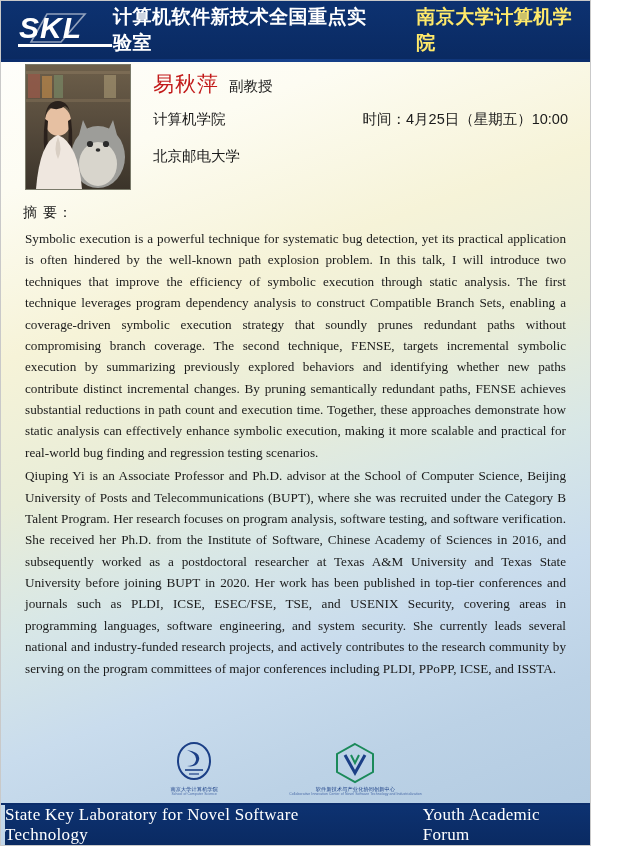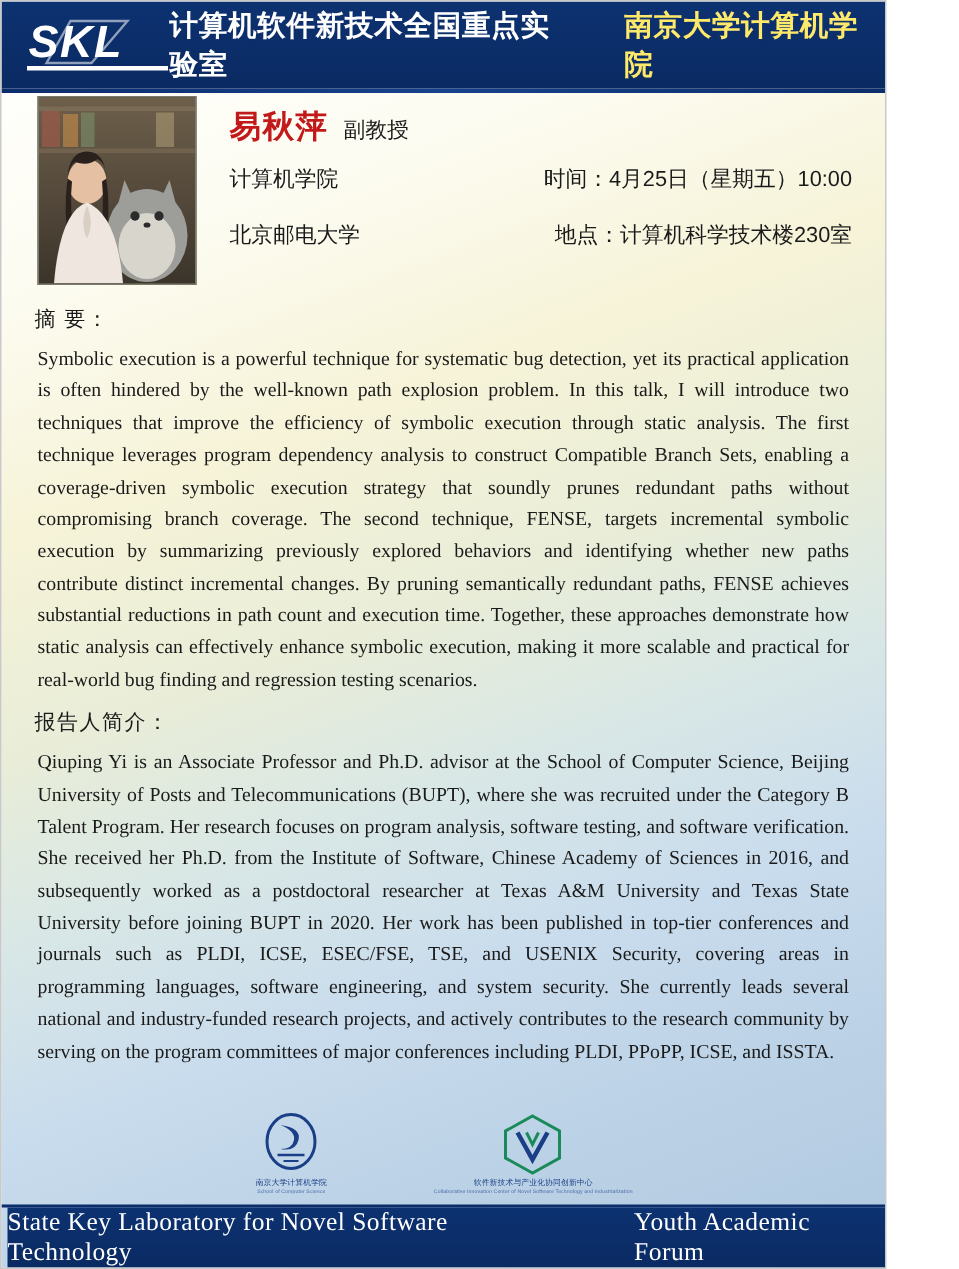"易秋萍" .name { font-weight: bold -> normal }
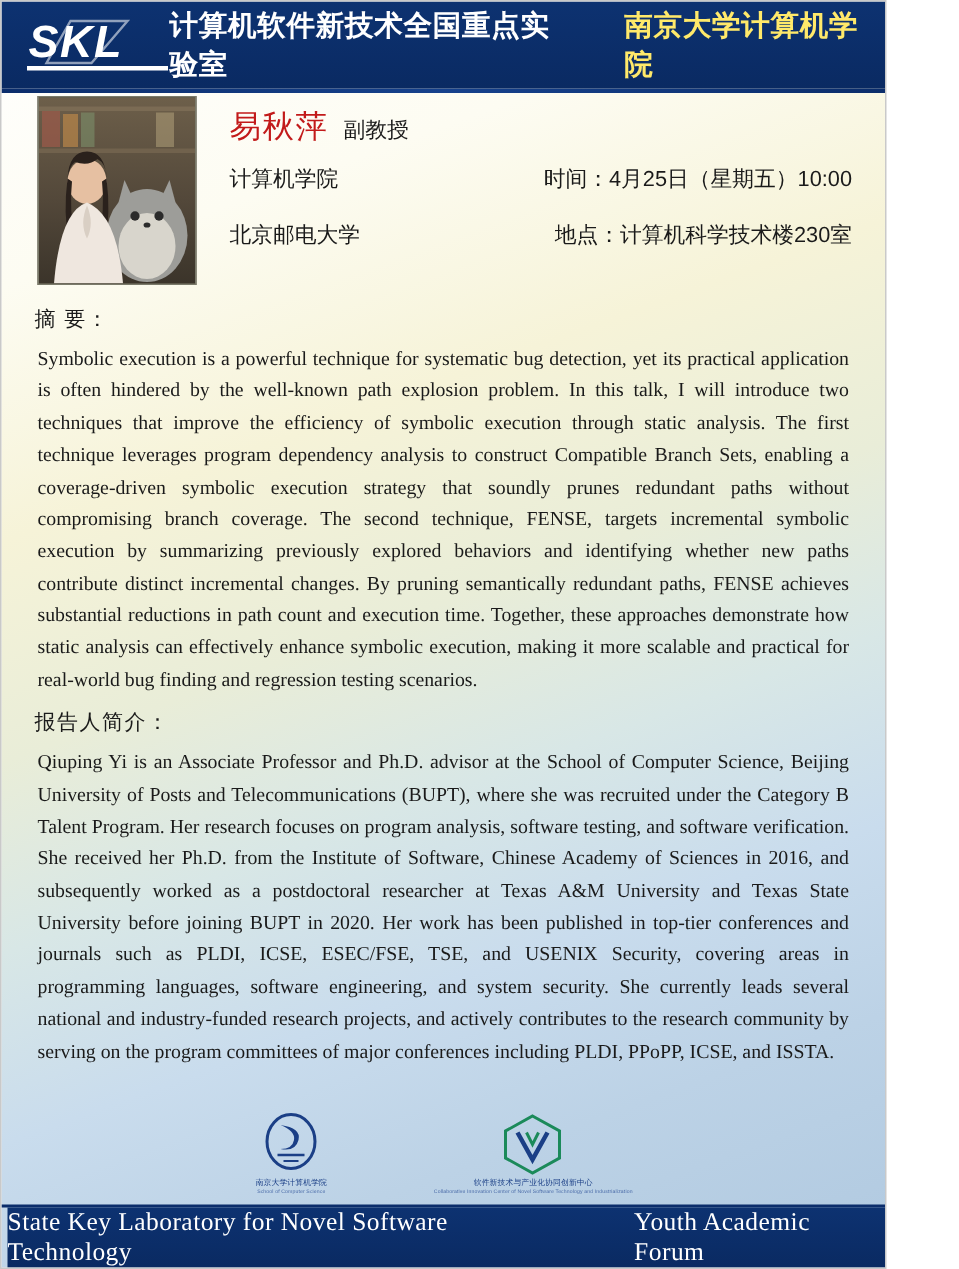"地点：计算机科学技术楼230室" span.meta { html: <span>地点：计算机科学技术楼230室</span> -> none }
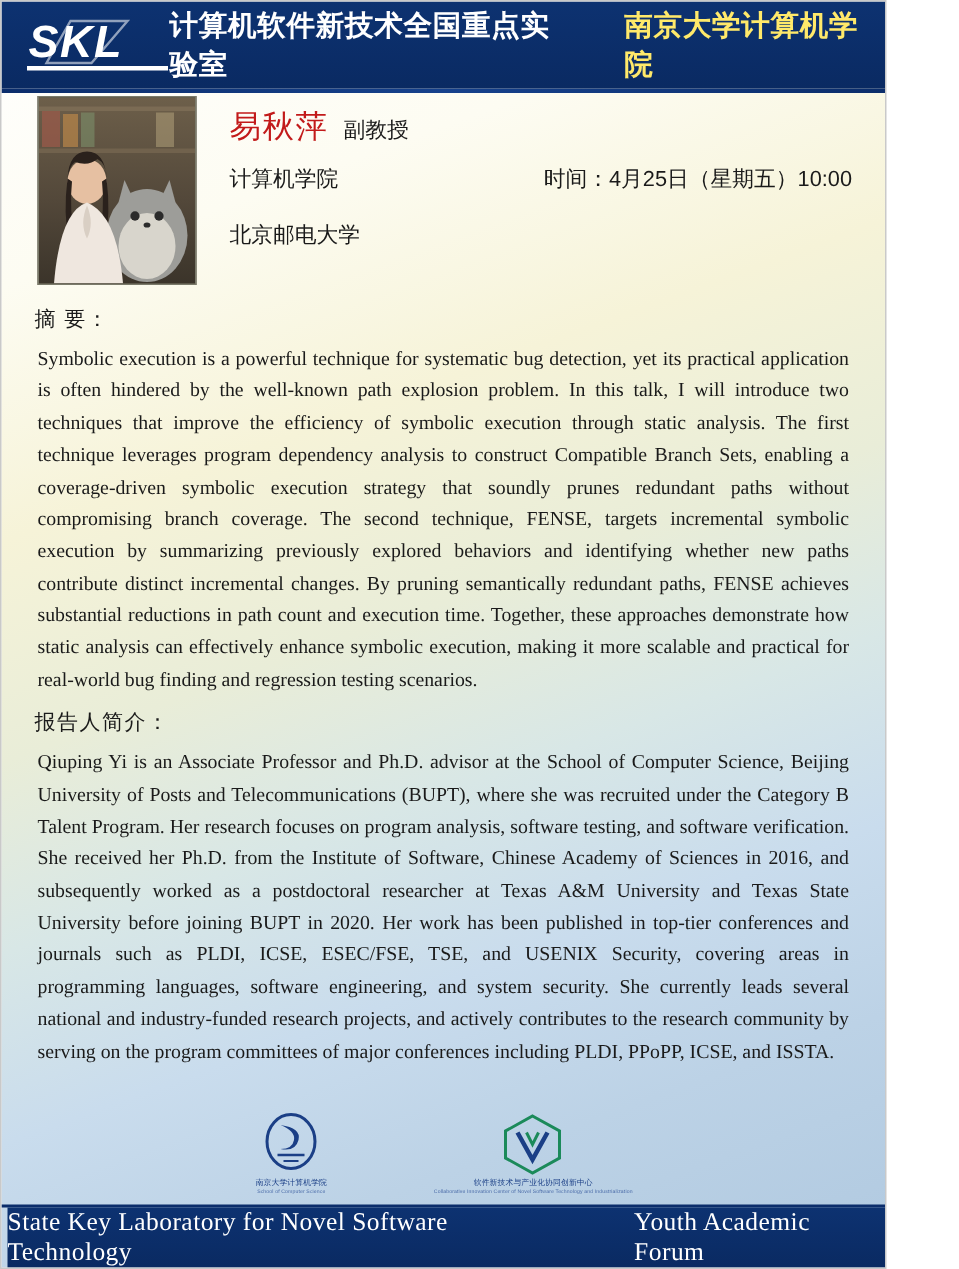"报告人简介：" div.section-head { html: <div>报告人简介：</div> -> none }
